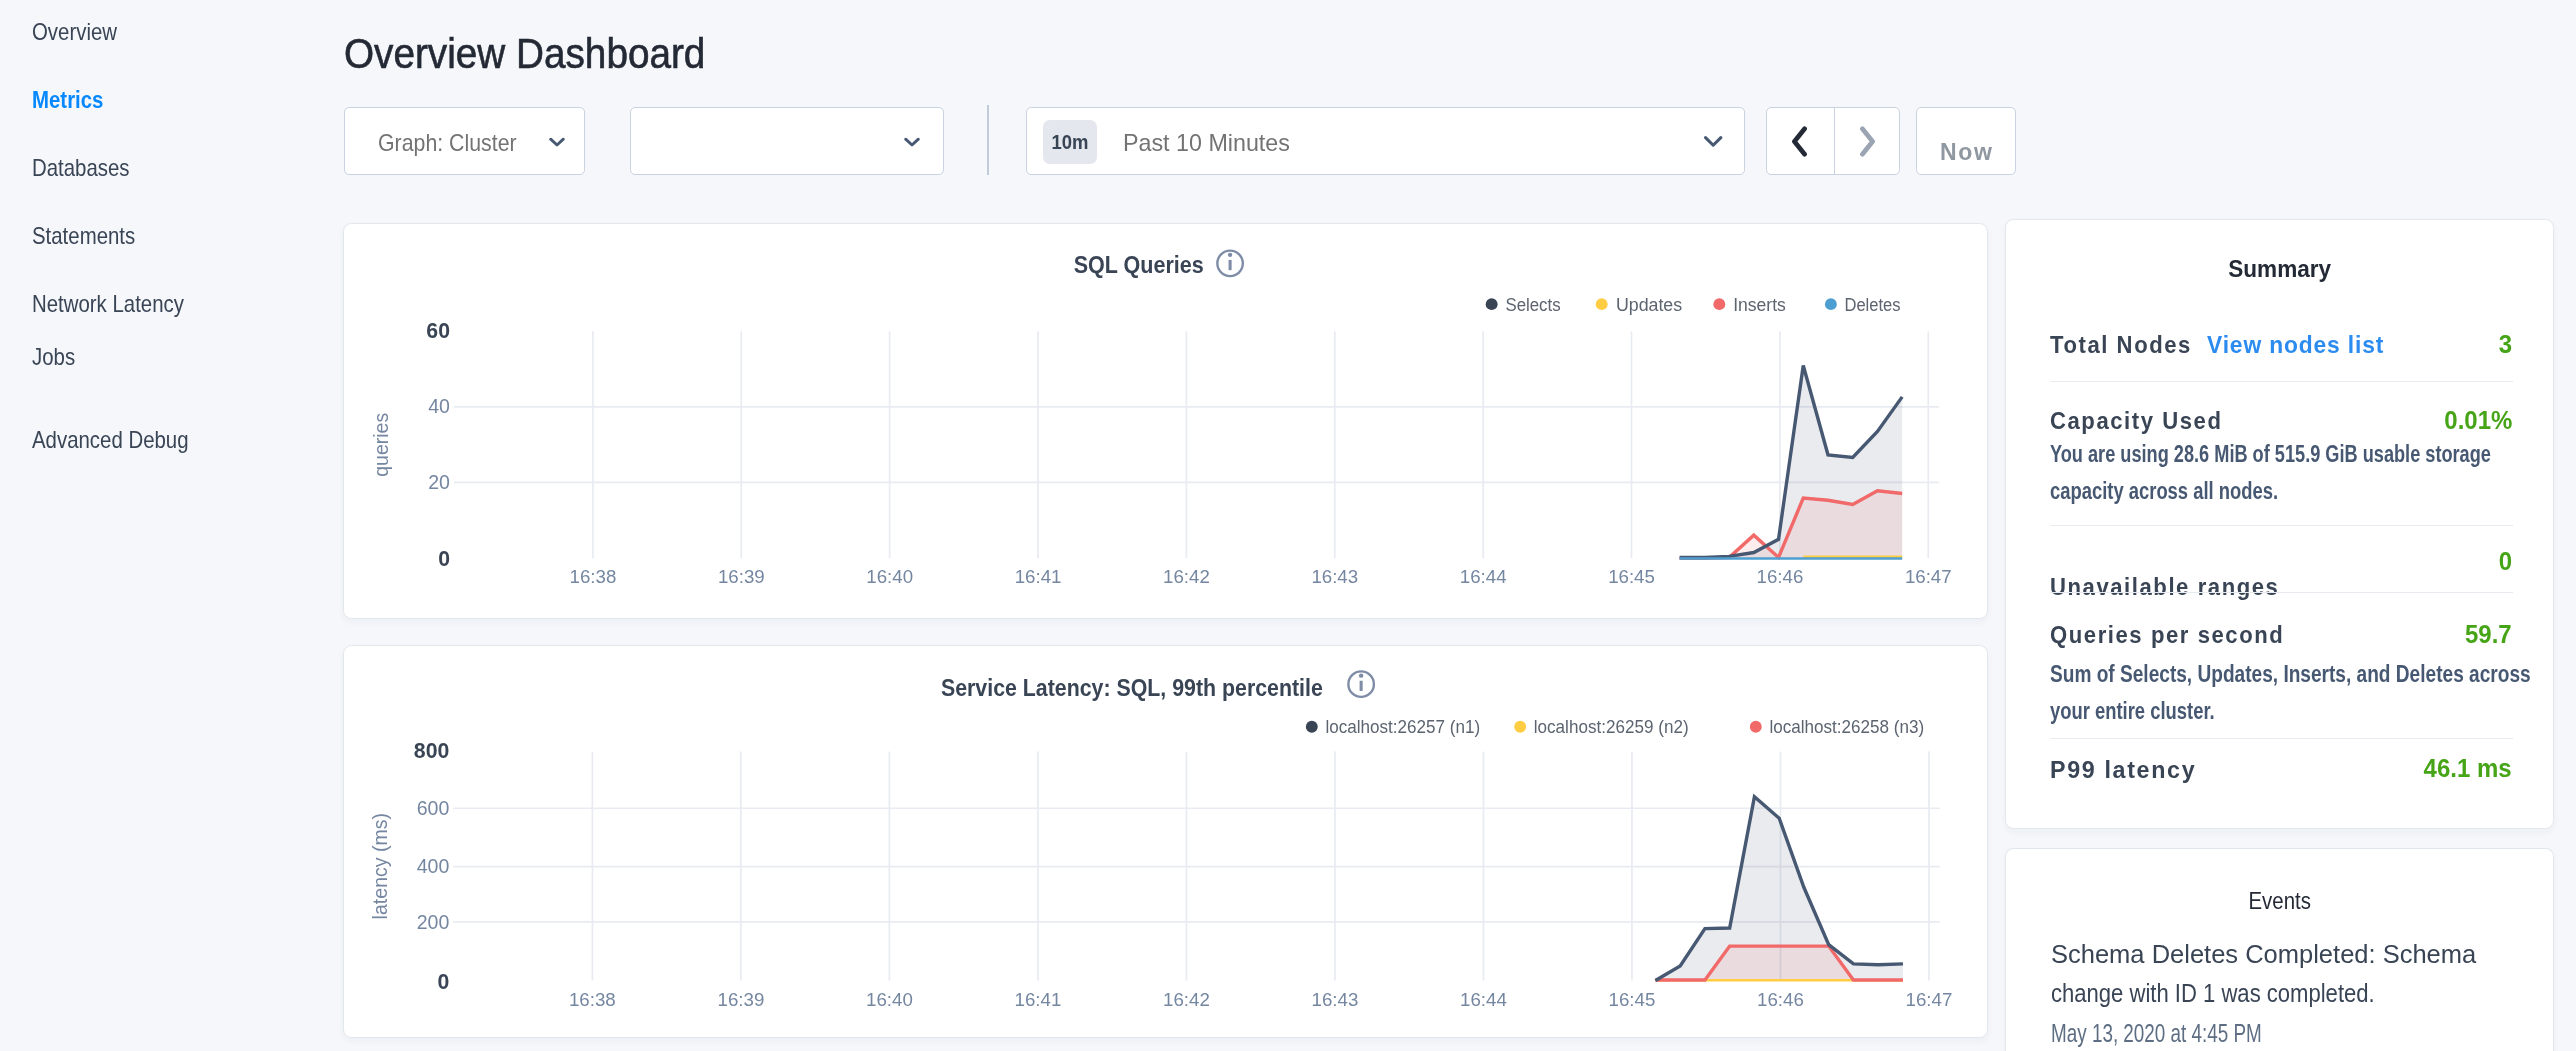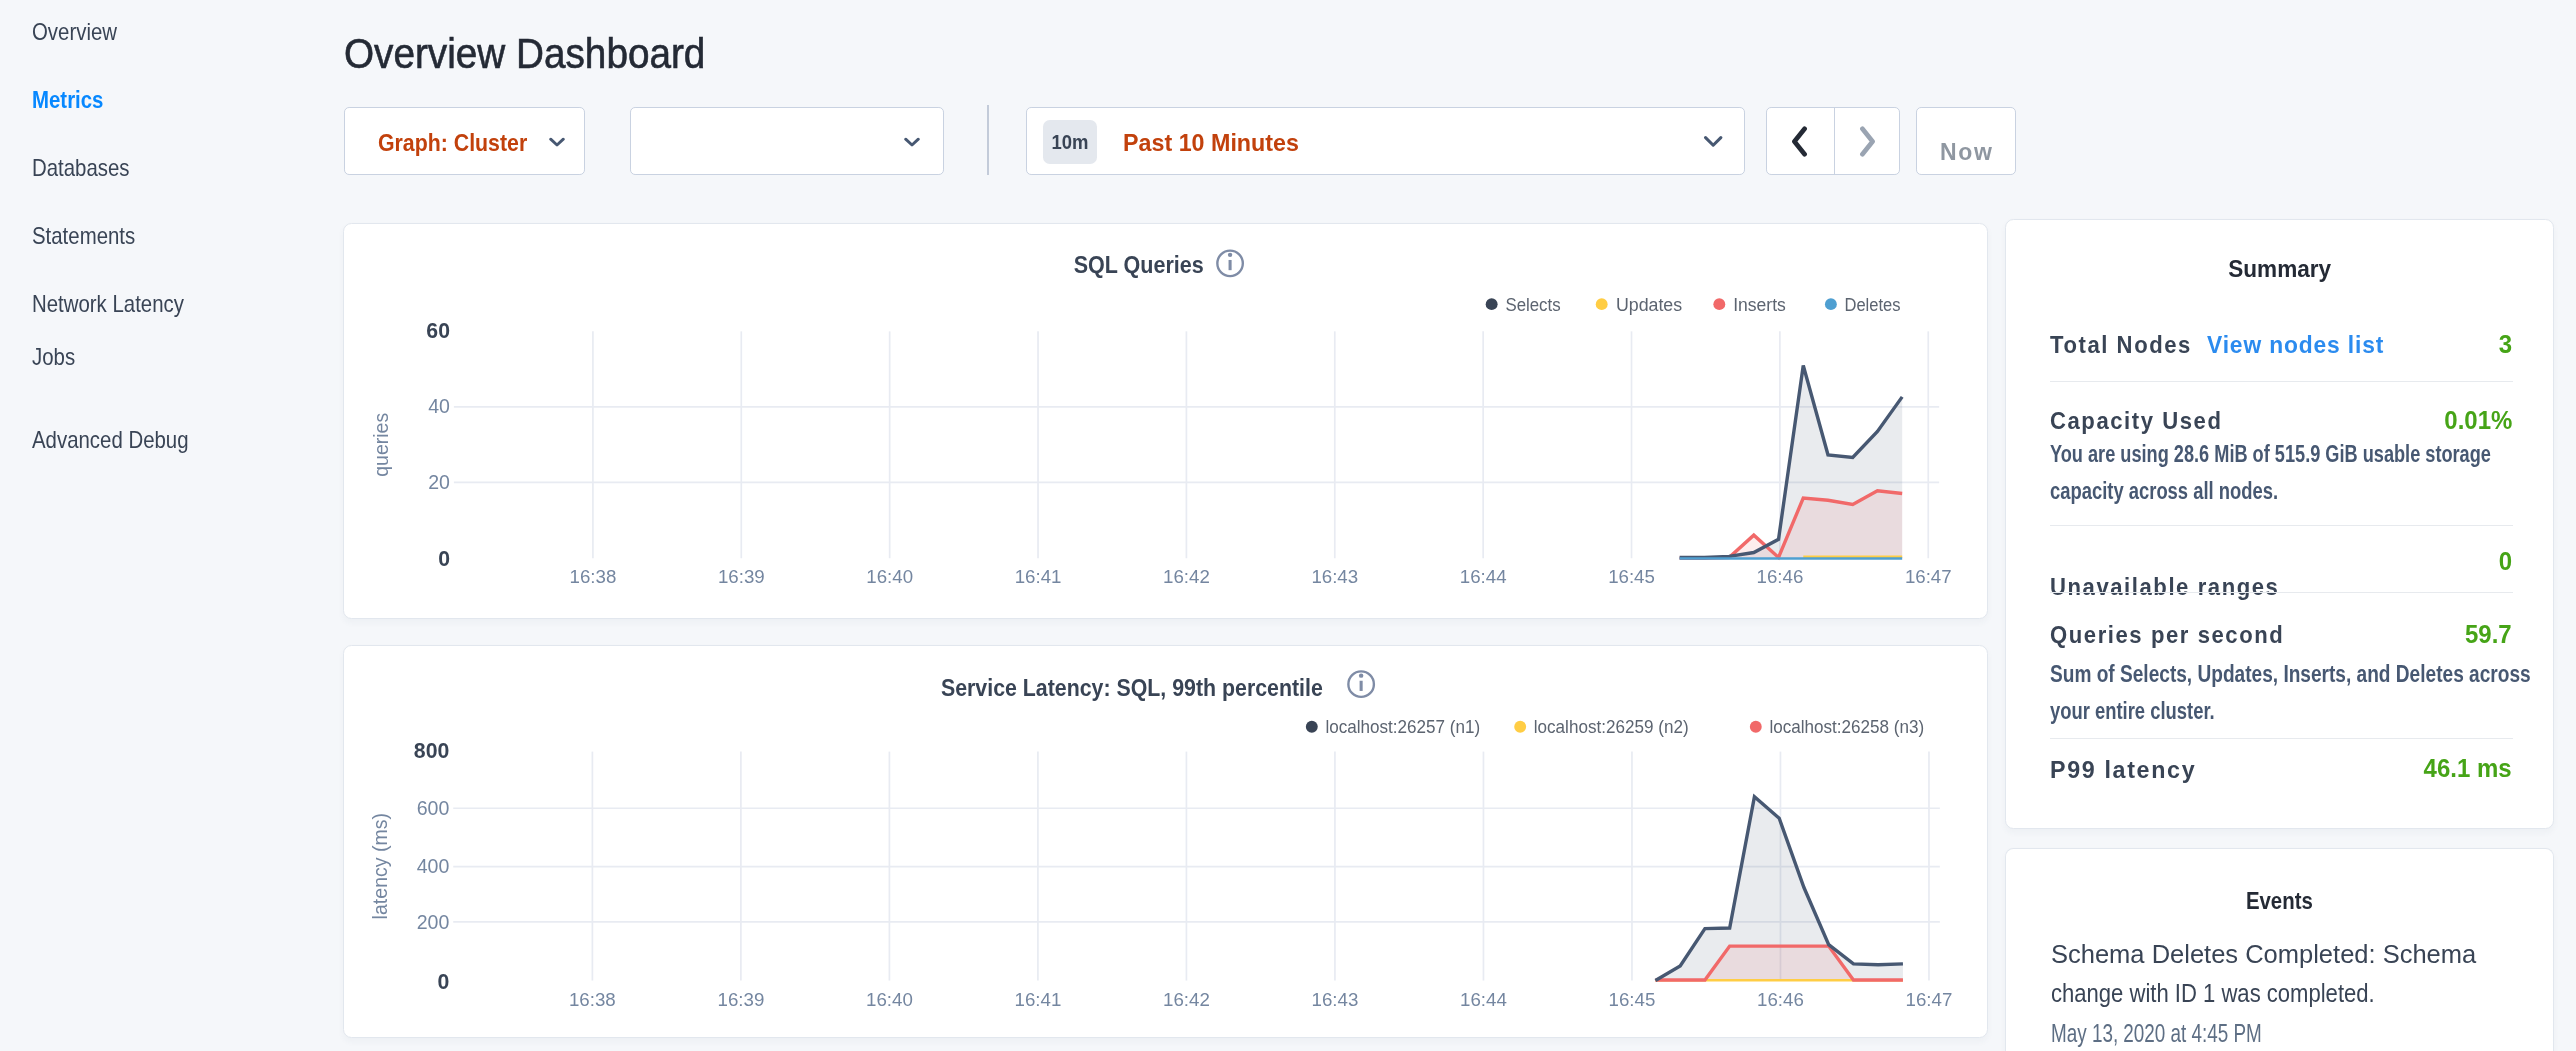"Graph: Cluster" .btntext { color: #c2410c -> #737373; font-weight: bold -> normal }
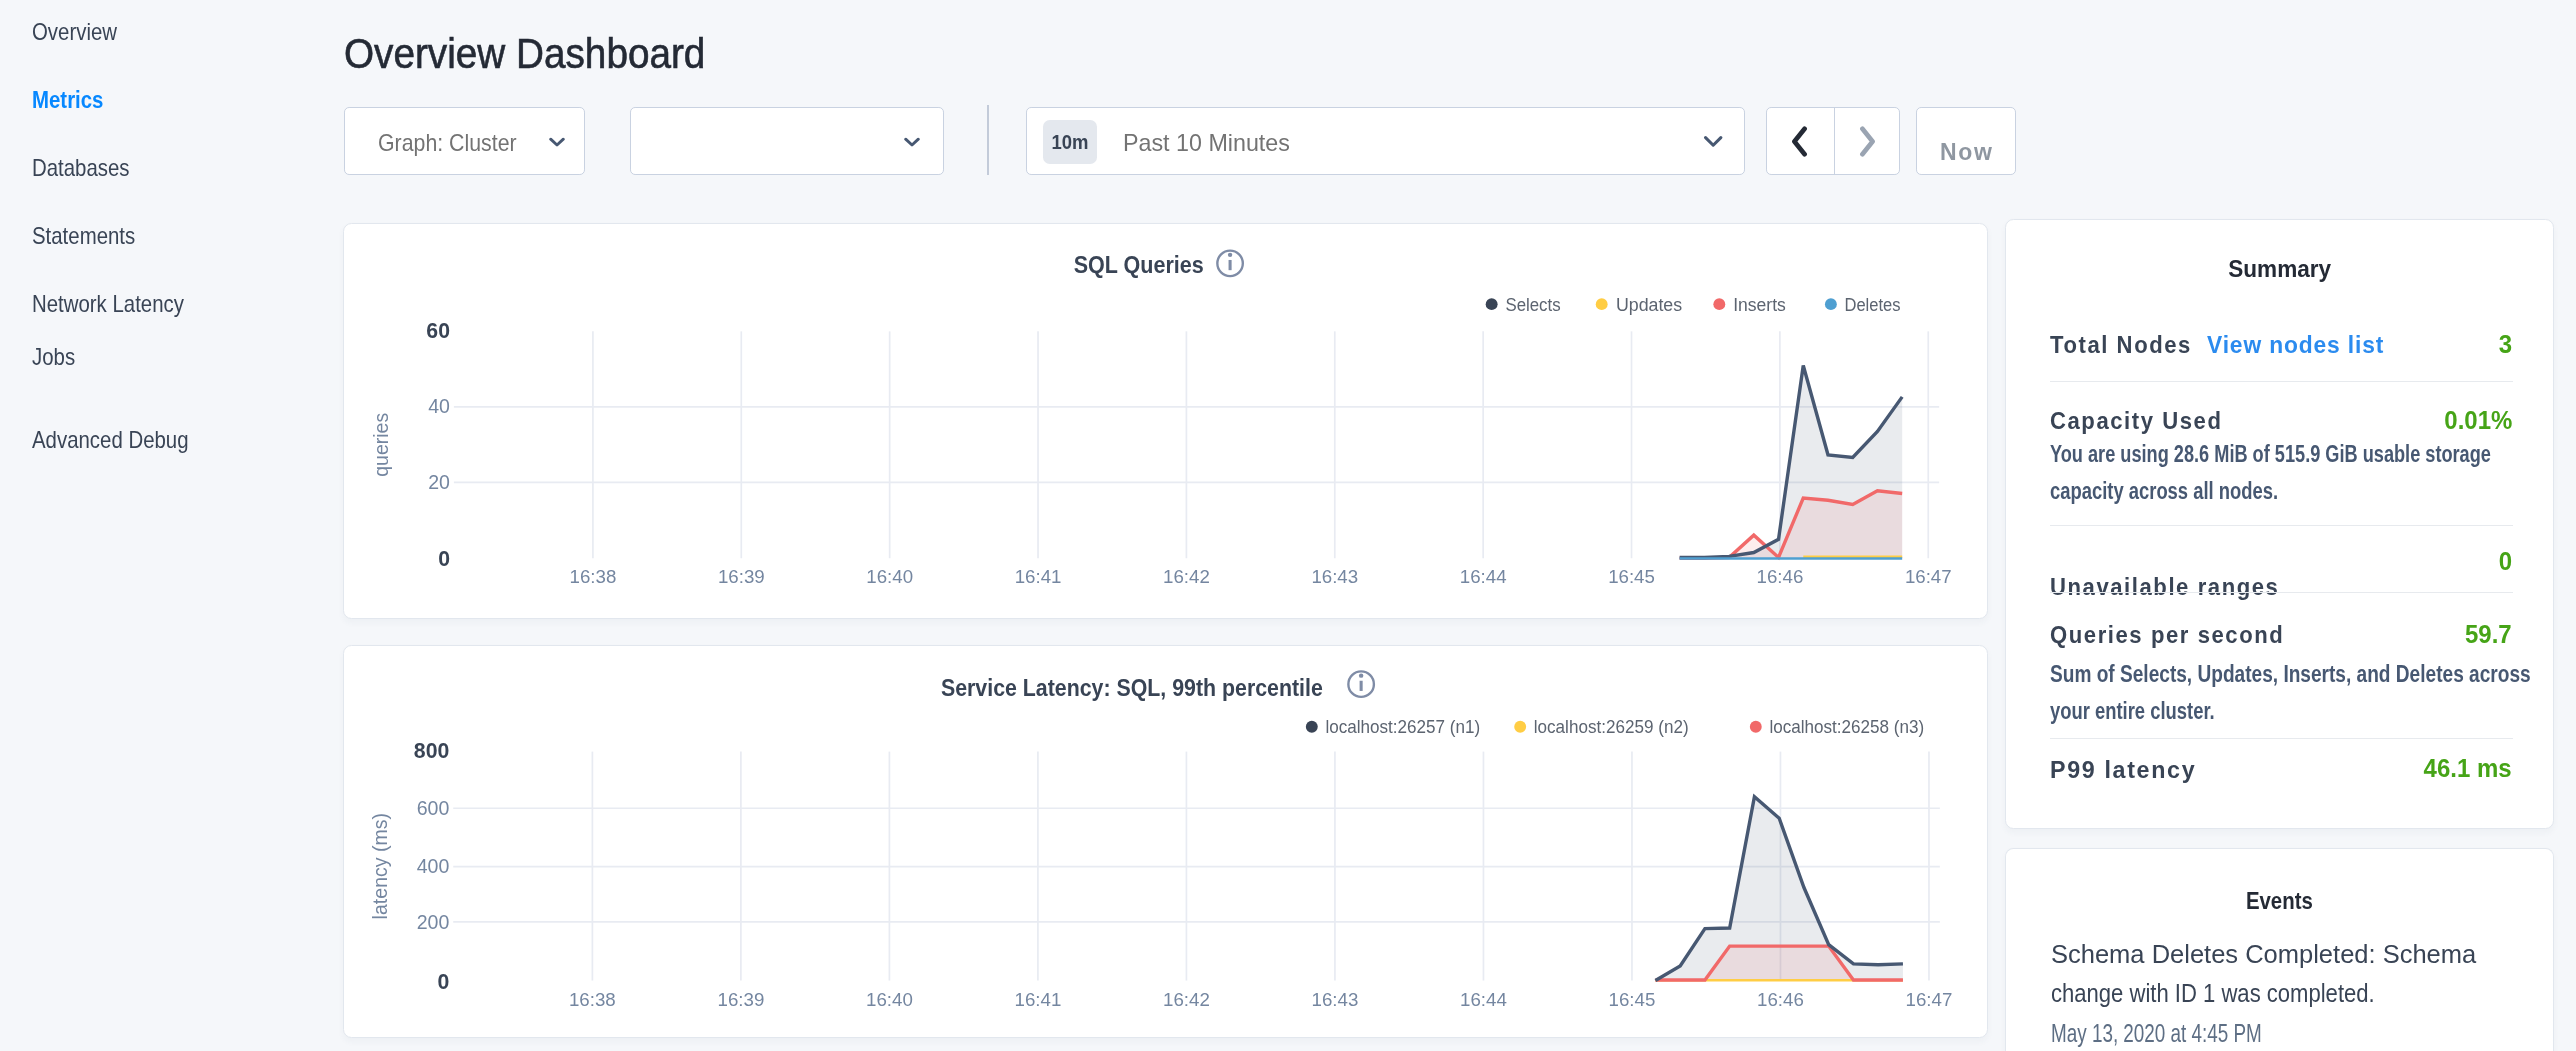"Events" div.abs { font-weight: bold -> normal }
